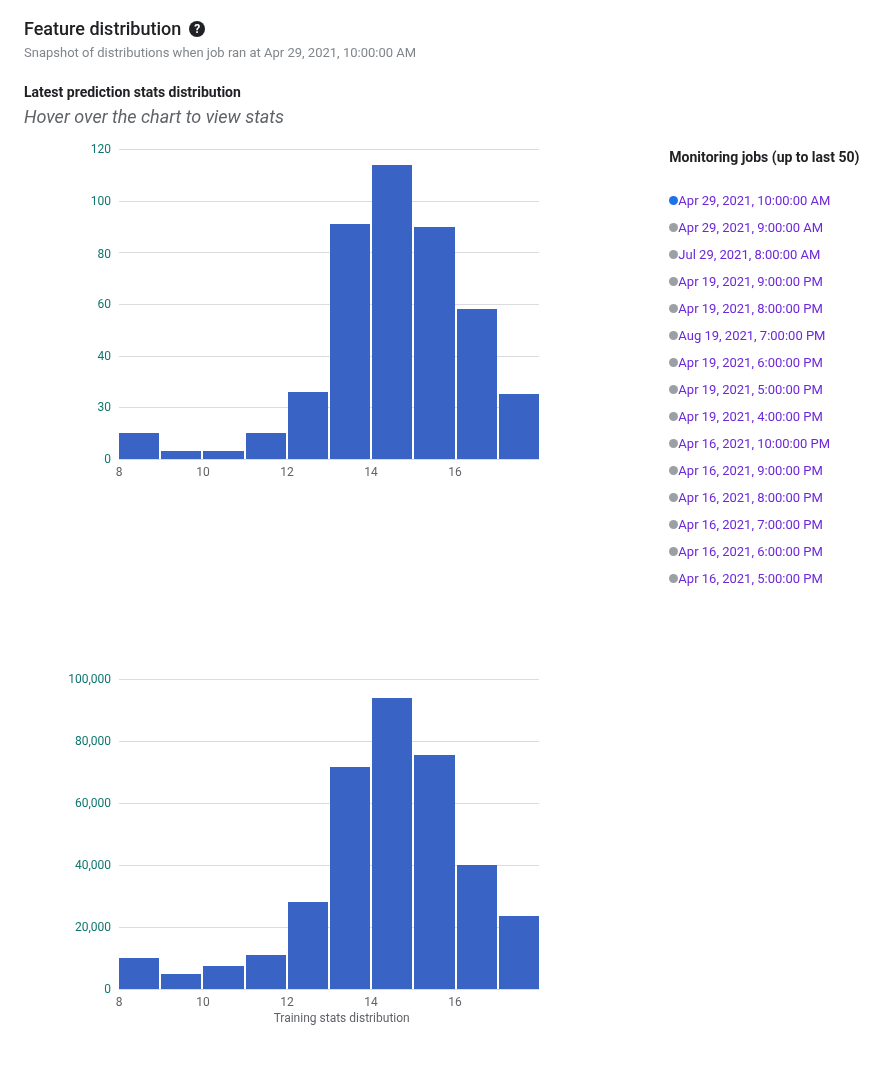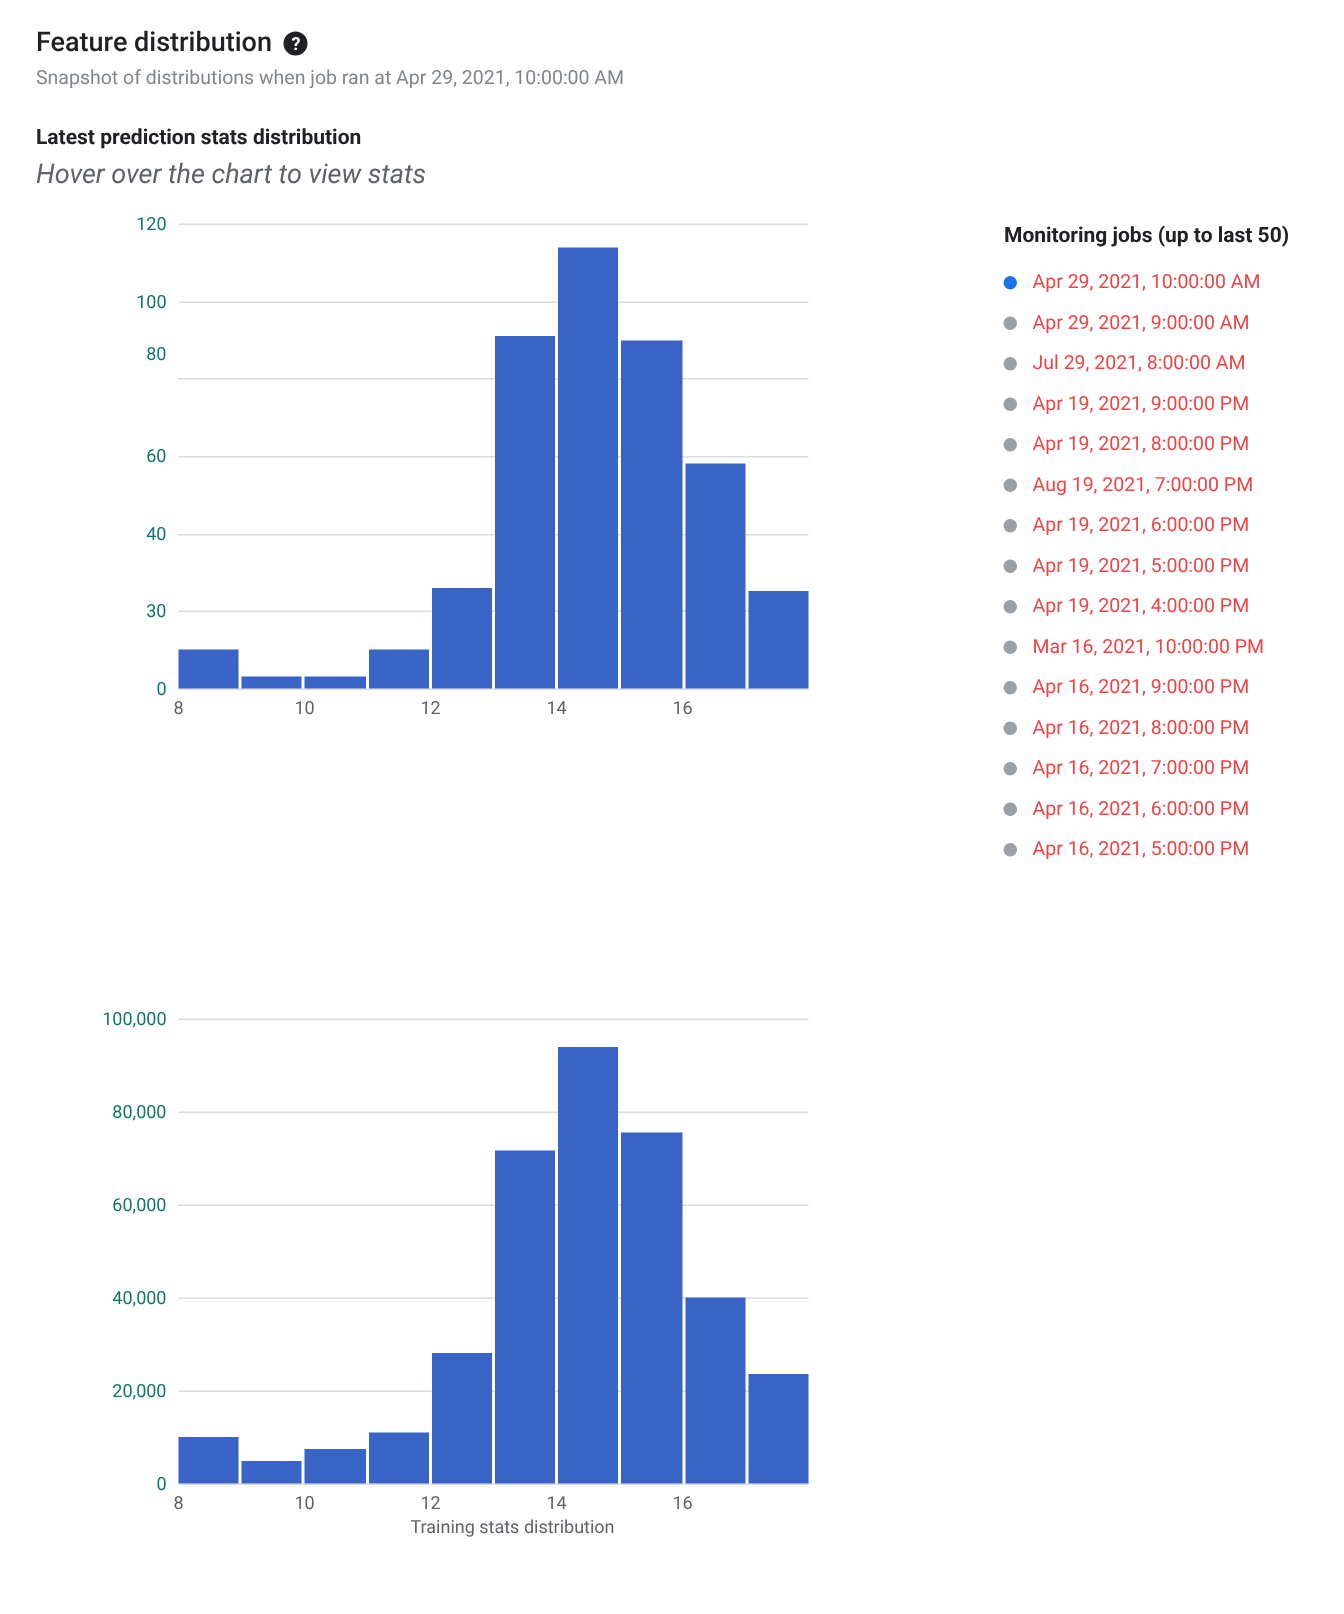"Monitoring jobs (up to last" .jobs-title { margin-bottom: 10px -> 22px }
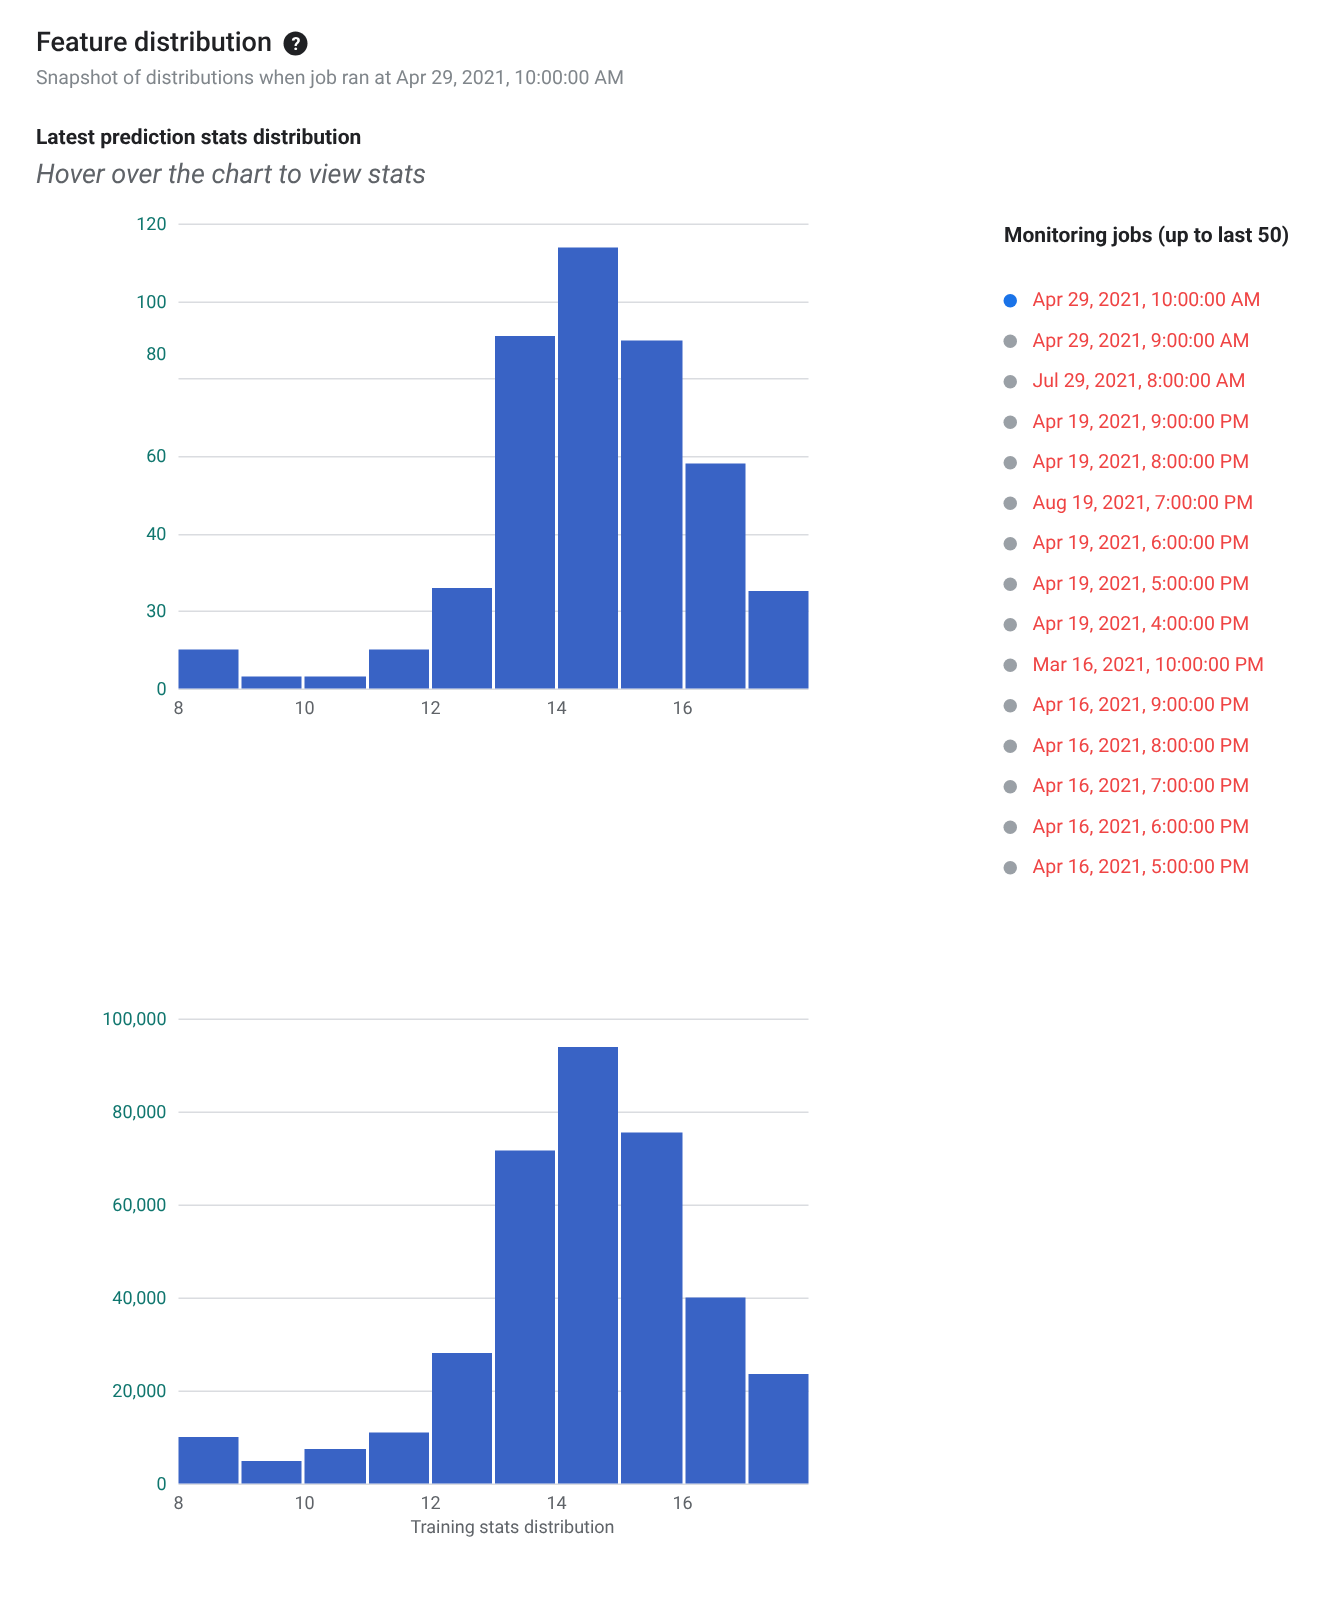"Apr 29, 2021, 10:00:00 AM" .job-item { color: #ef4444 -> #6d28d9; gap: 10px -> none }
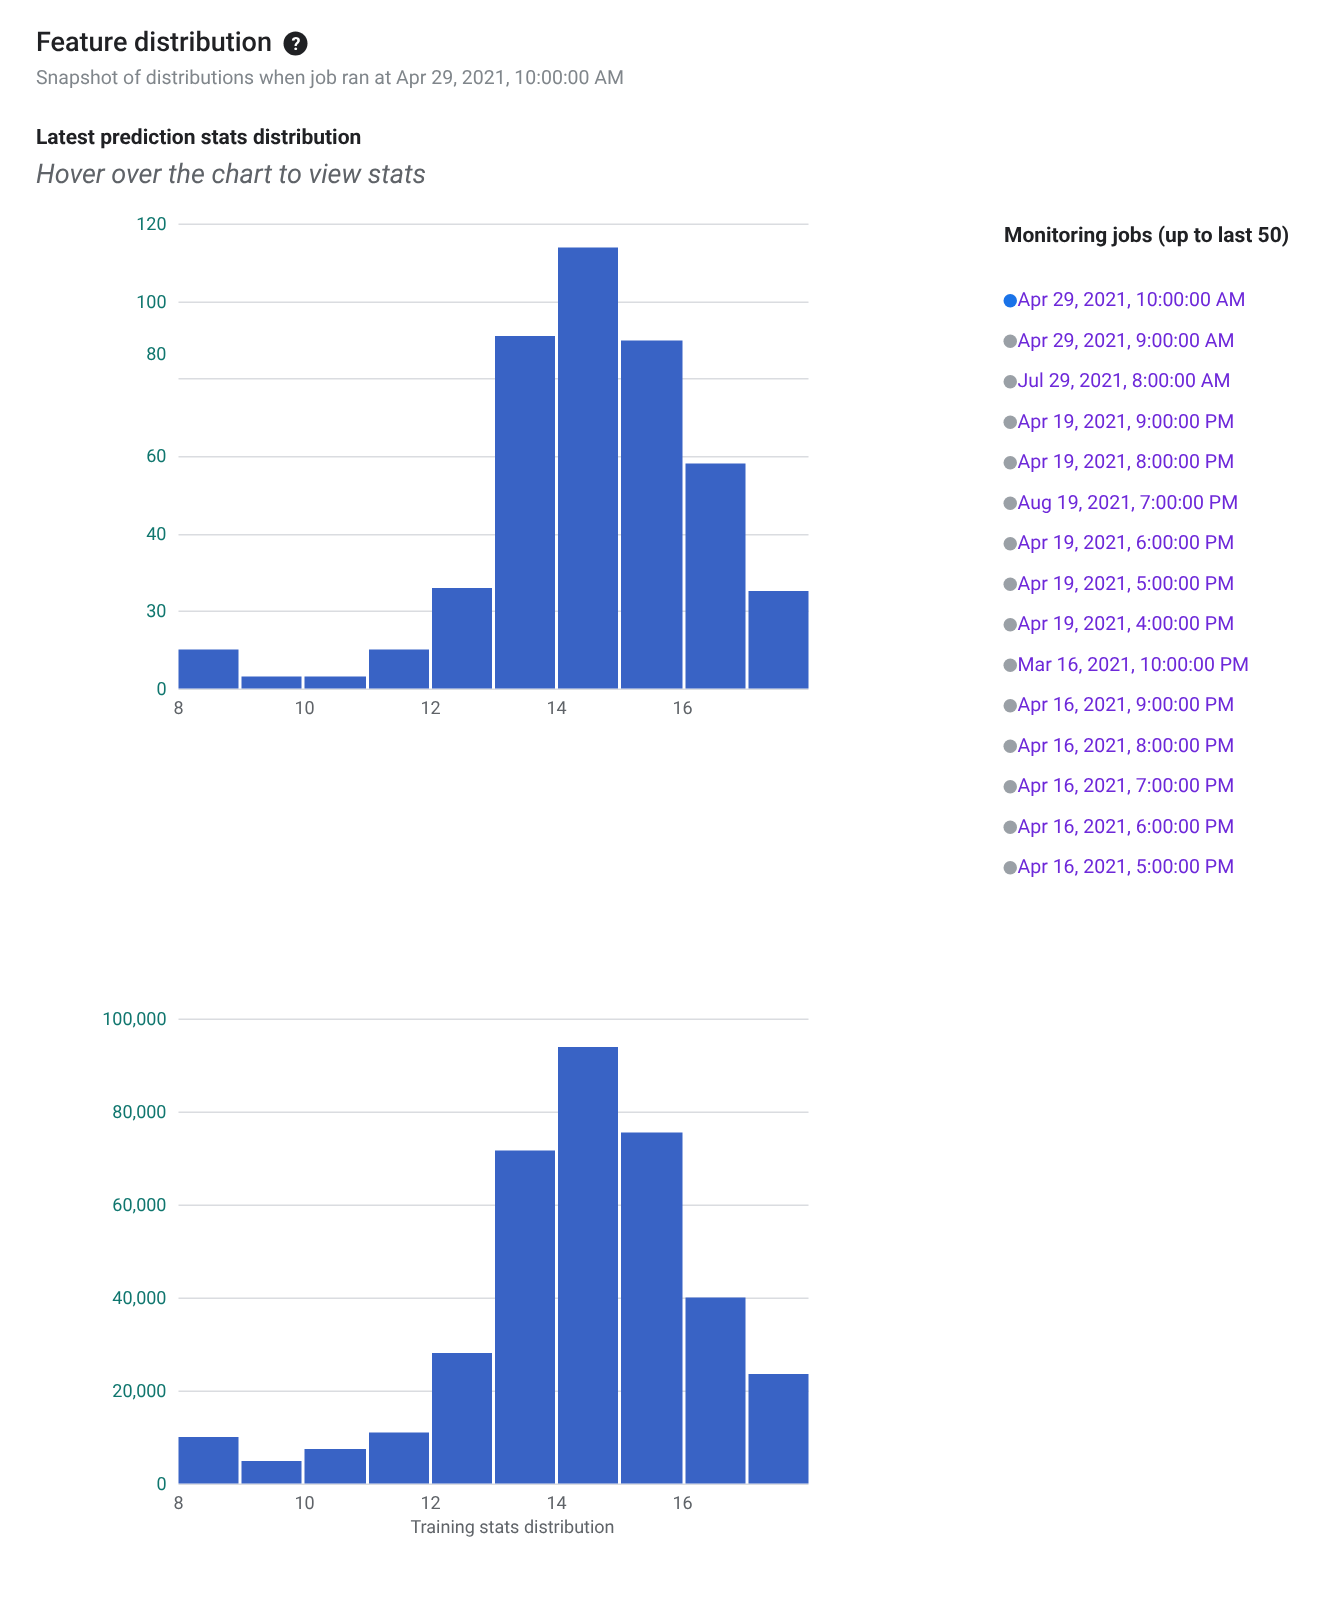"80" div.y-tick-label { top: 87px -> 105px }
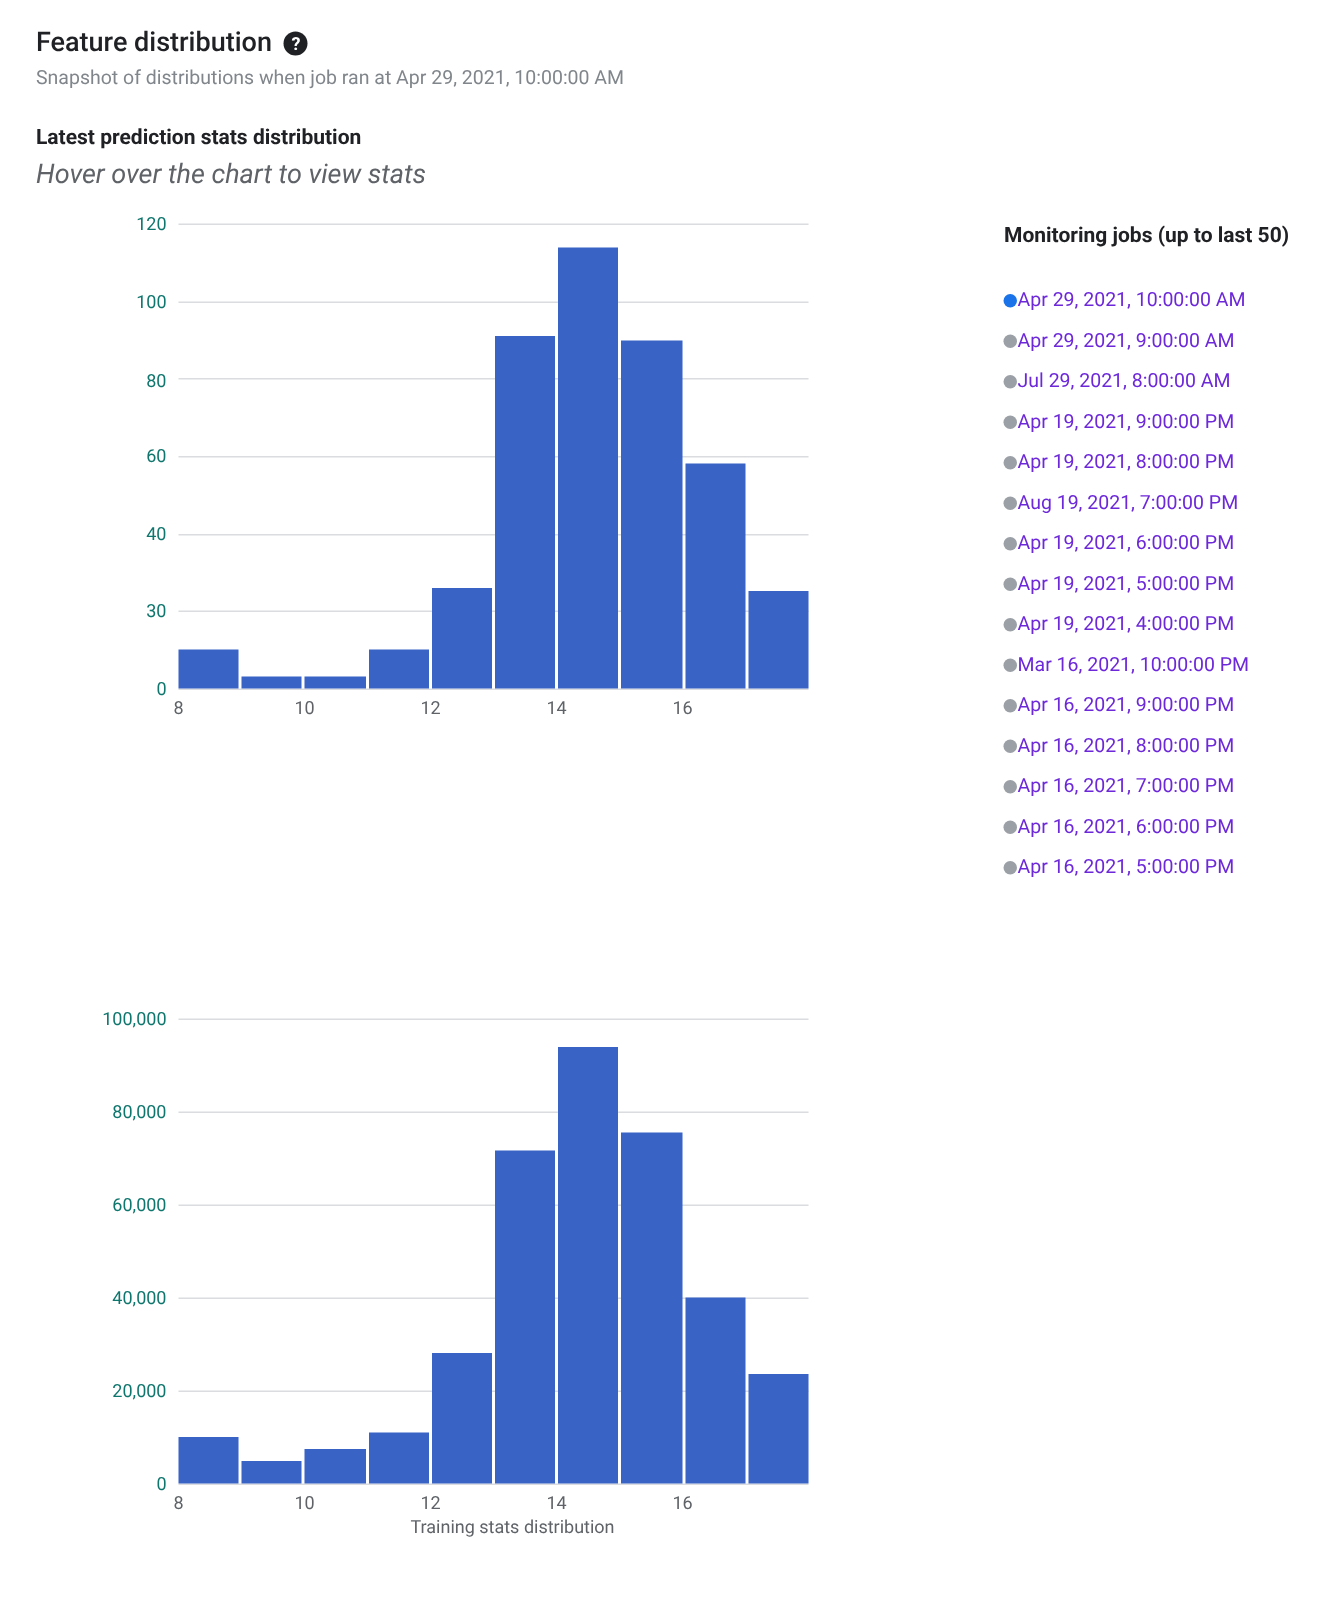"Mar 16, 2021, 10:00:00 PM" div { text: Mar -> Apr }
